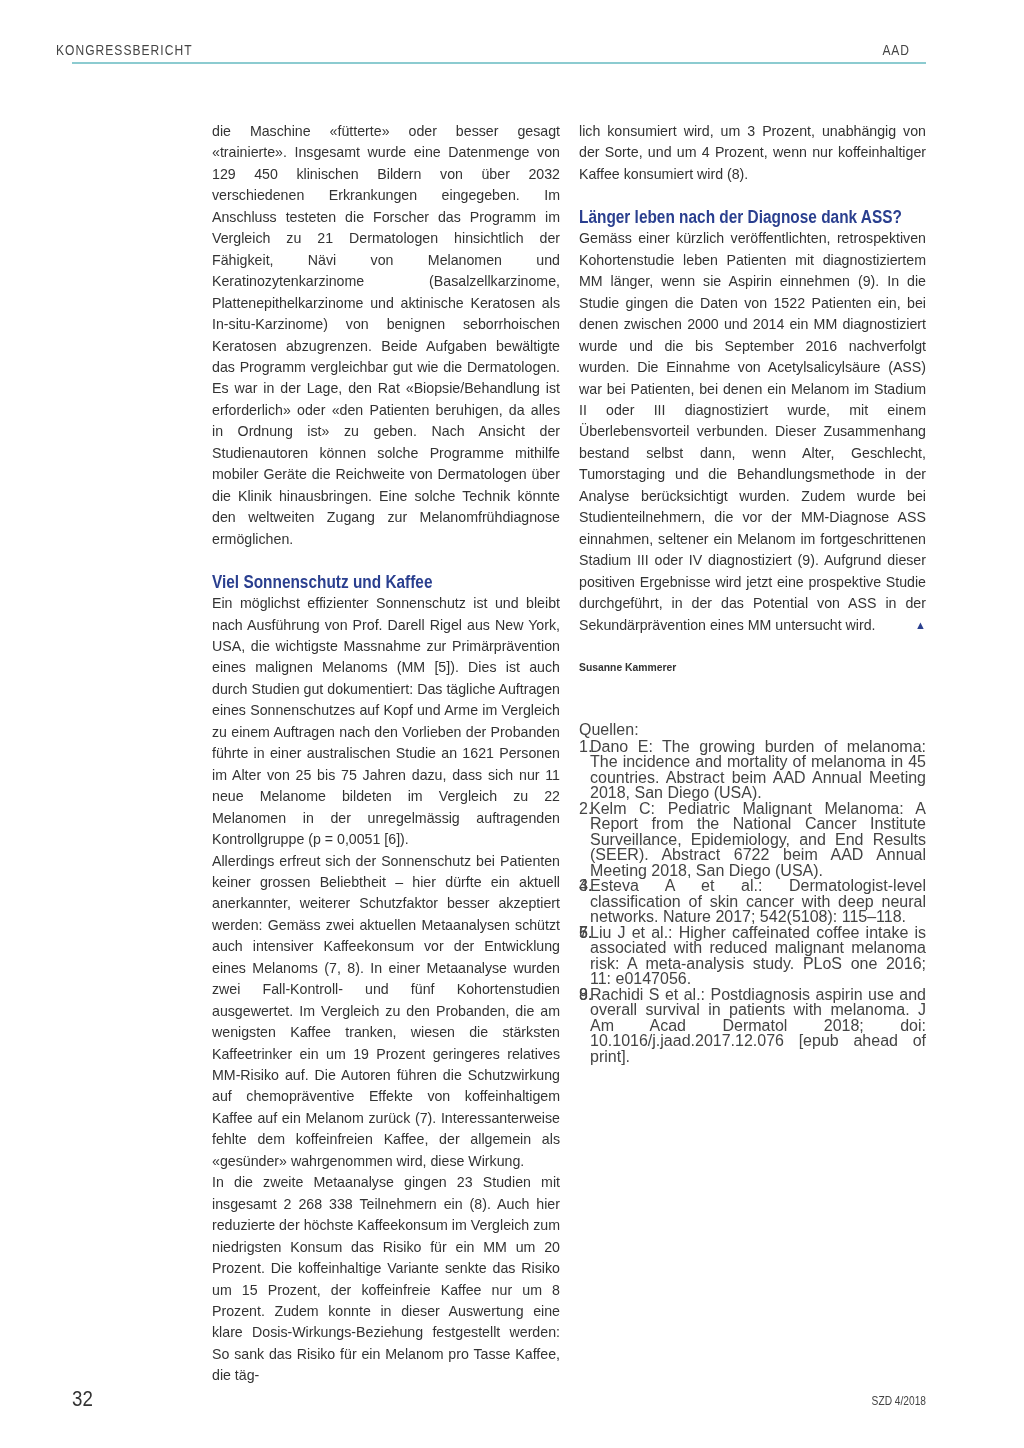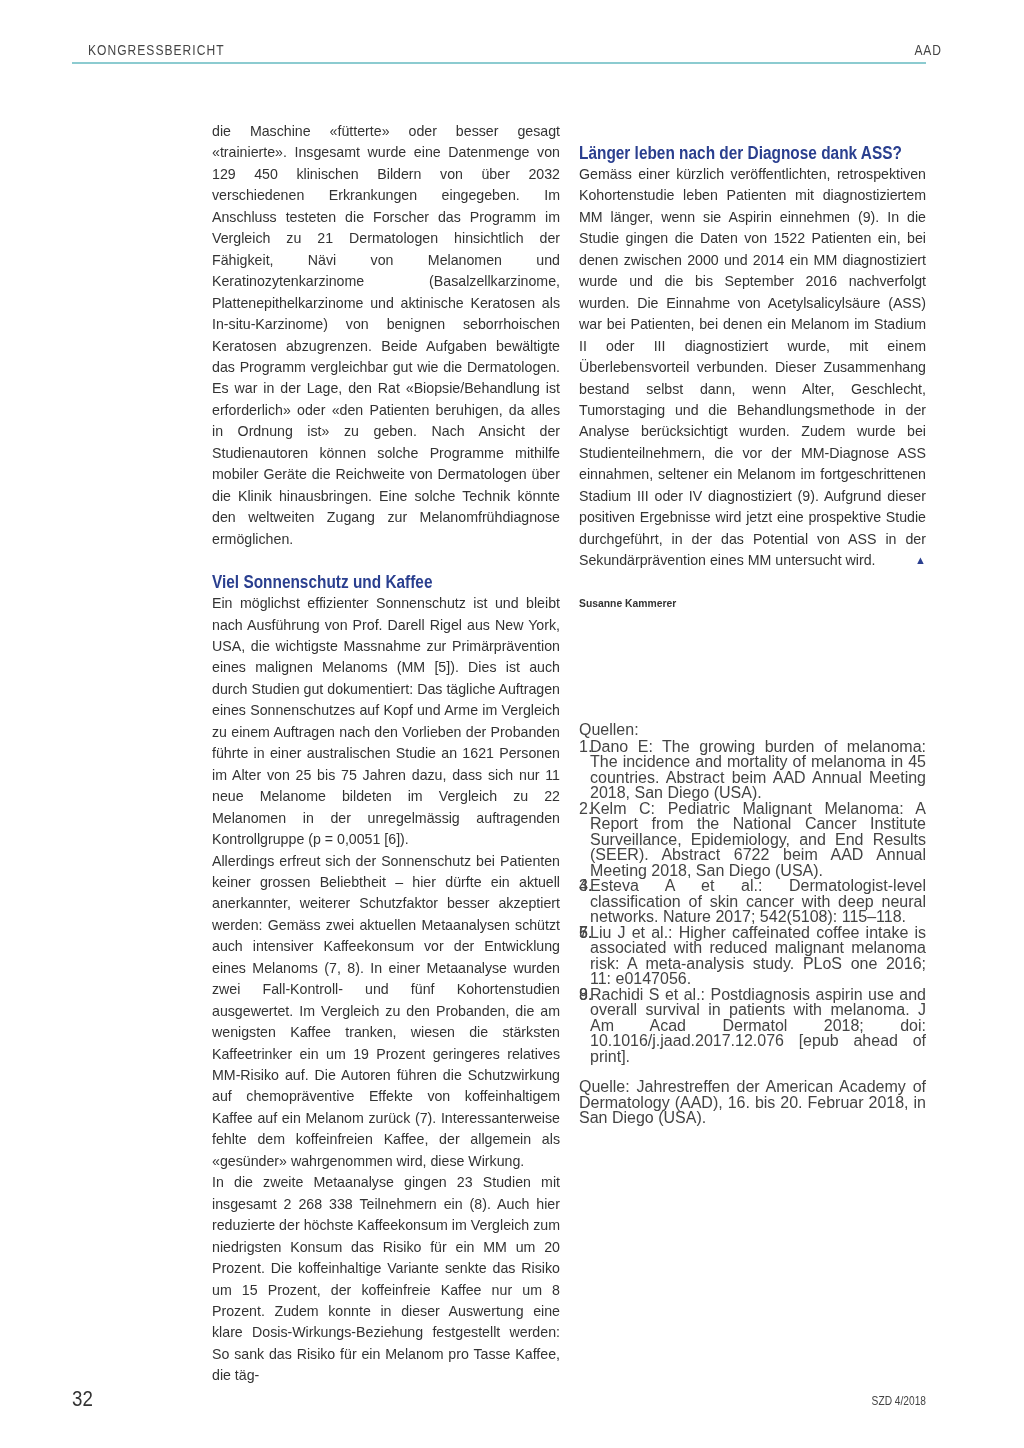"KONGRESSBERICHT" .header { left: 88px -> 56px }
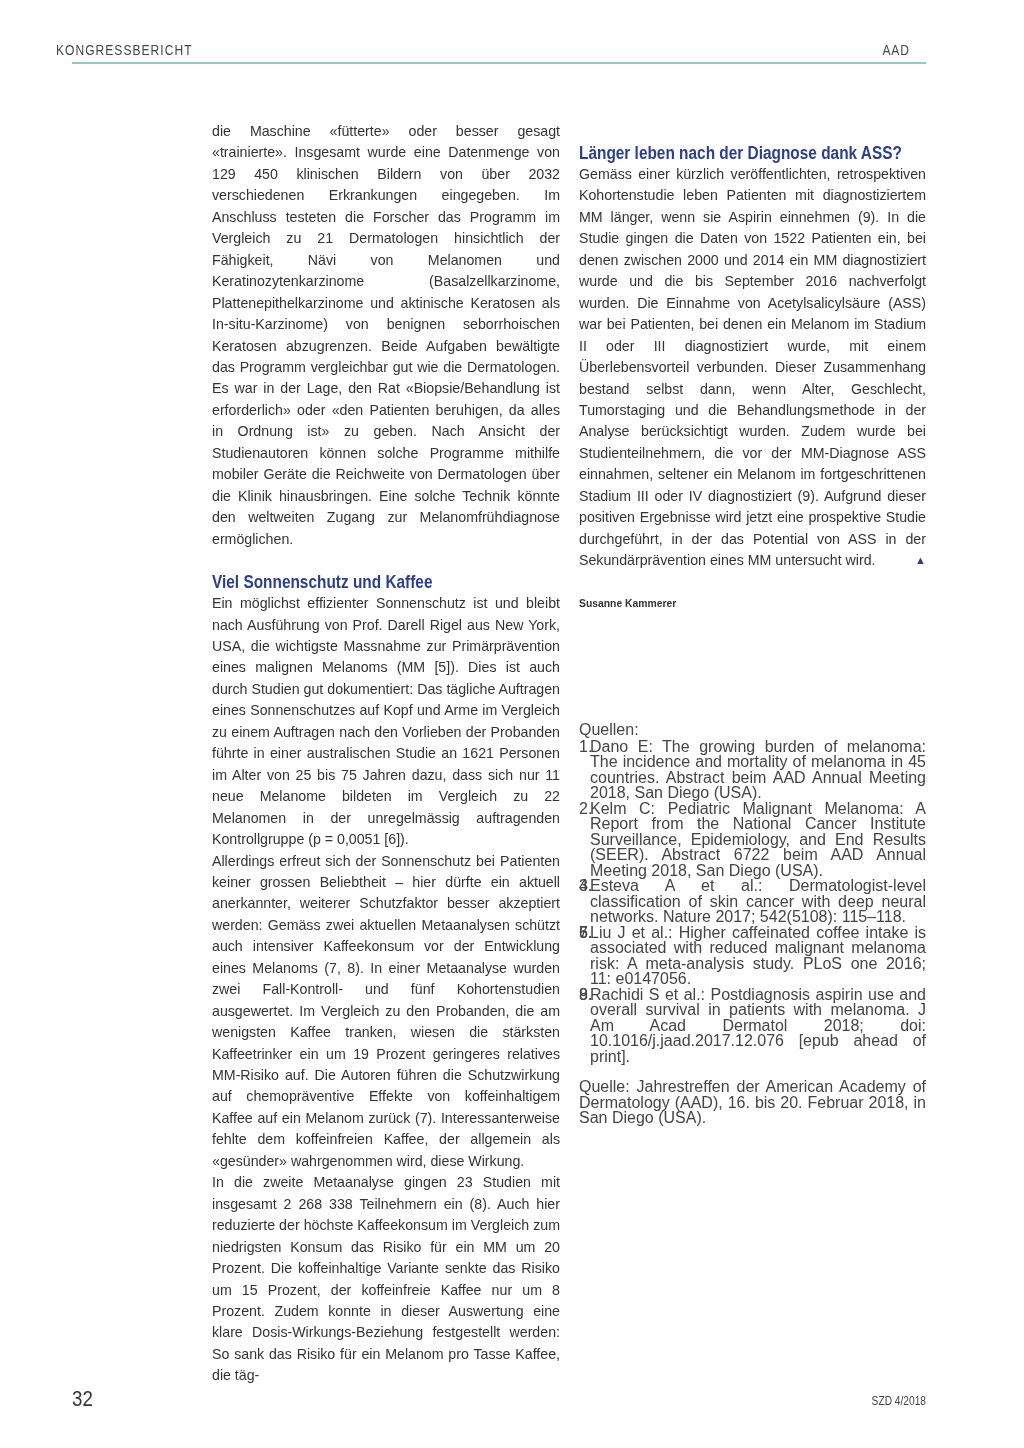"lich konsumiert wird, um 3" p { html: none -> <p>lich konsumiert wird, um 3 Prozent, unabhängig von der Sorte, und um 4 Prozent, wenn nur koffeinhaltiger Kaffee konsumiert wird (8).</p> }
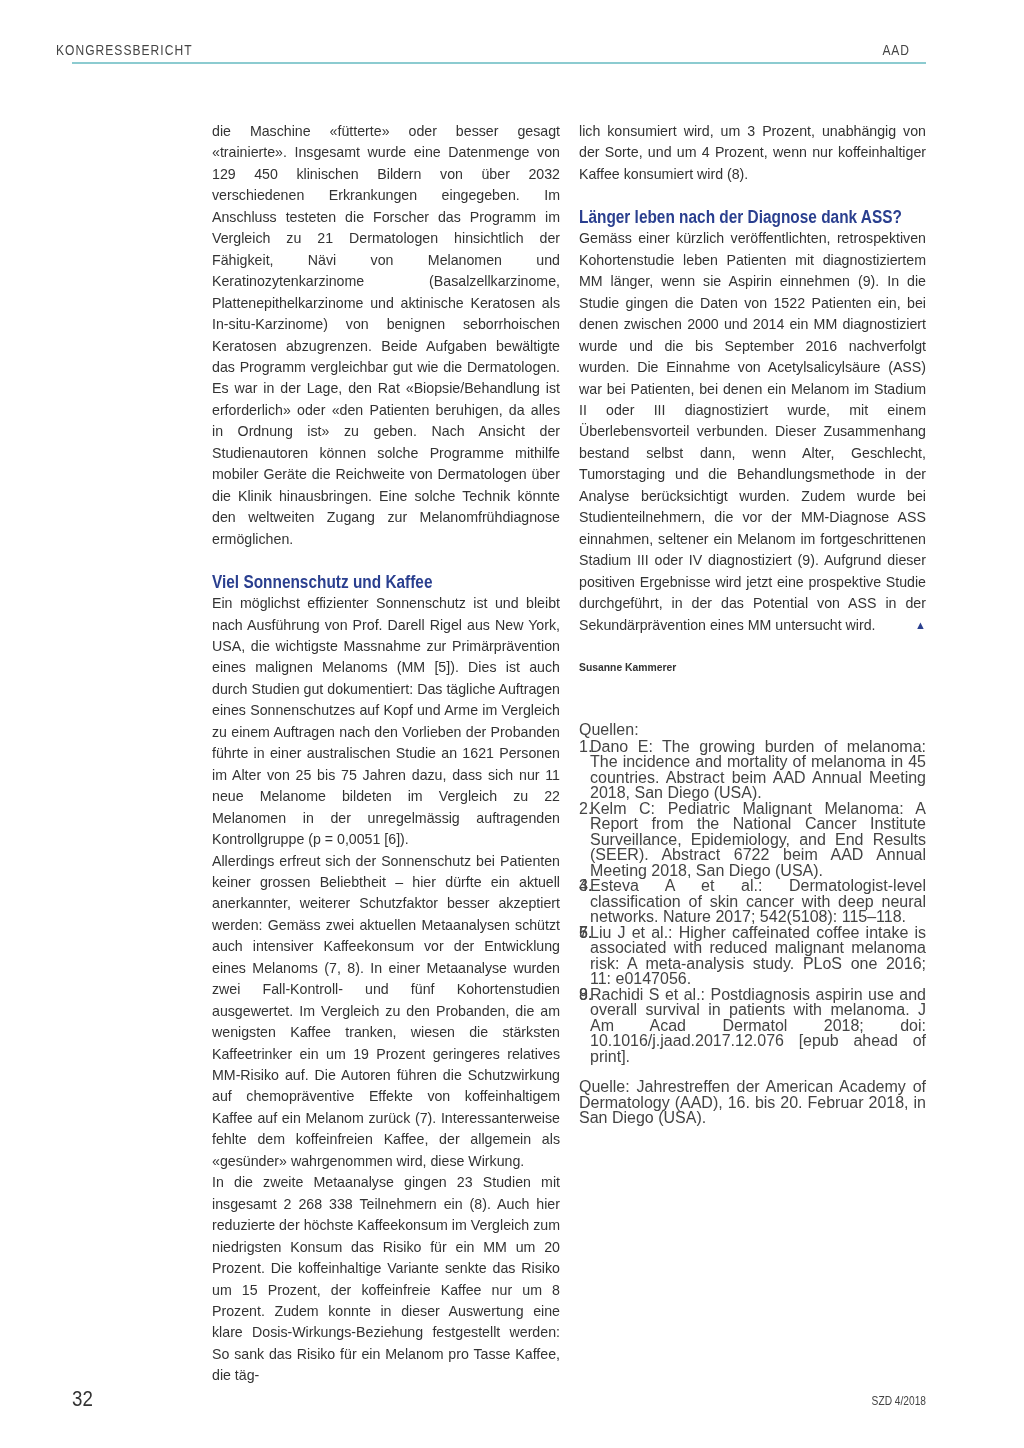"Quelle: Jahrestreffen der American" div.source { html: <div>Quelle: Jahrestreffen der American Academy of Dermatology (AAD), 16. bis 20. Februar 2018, in San Diego (USA).</div> -> none }
